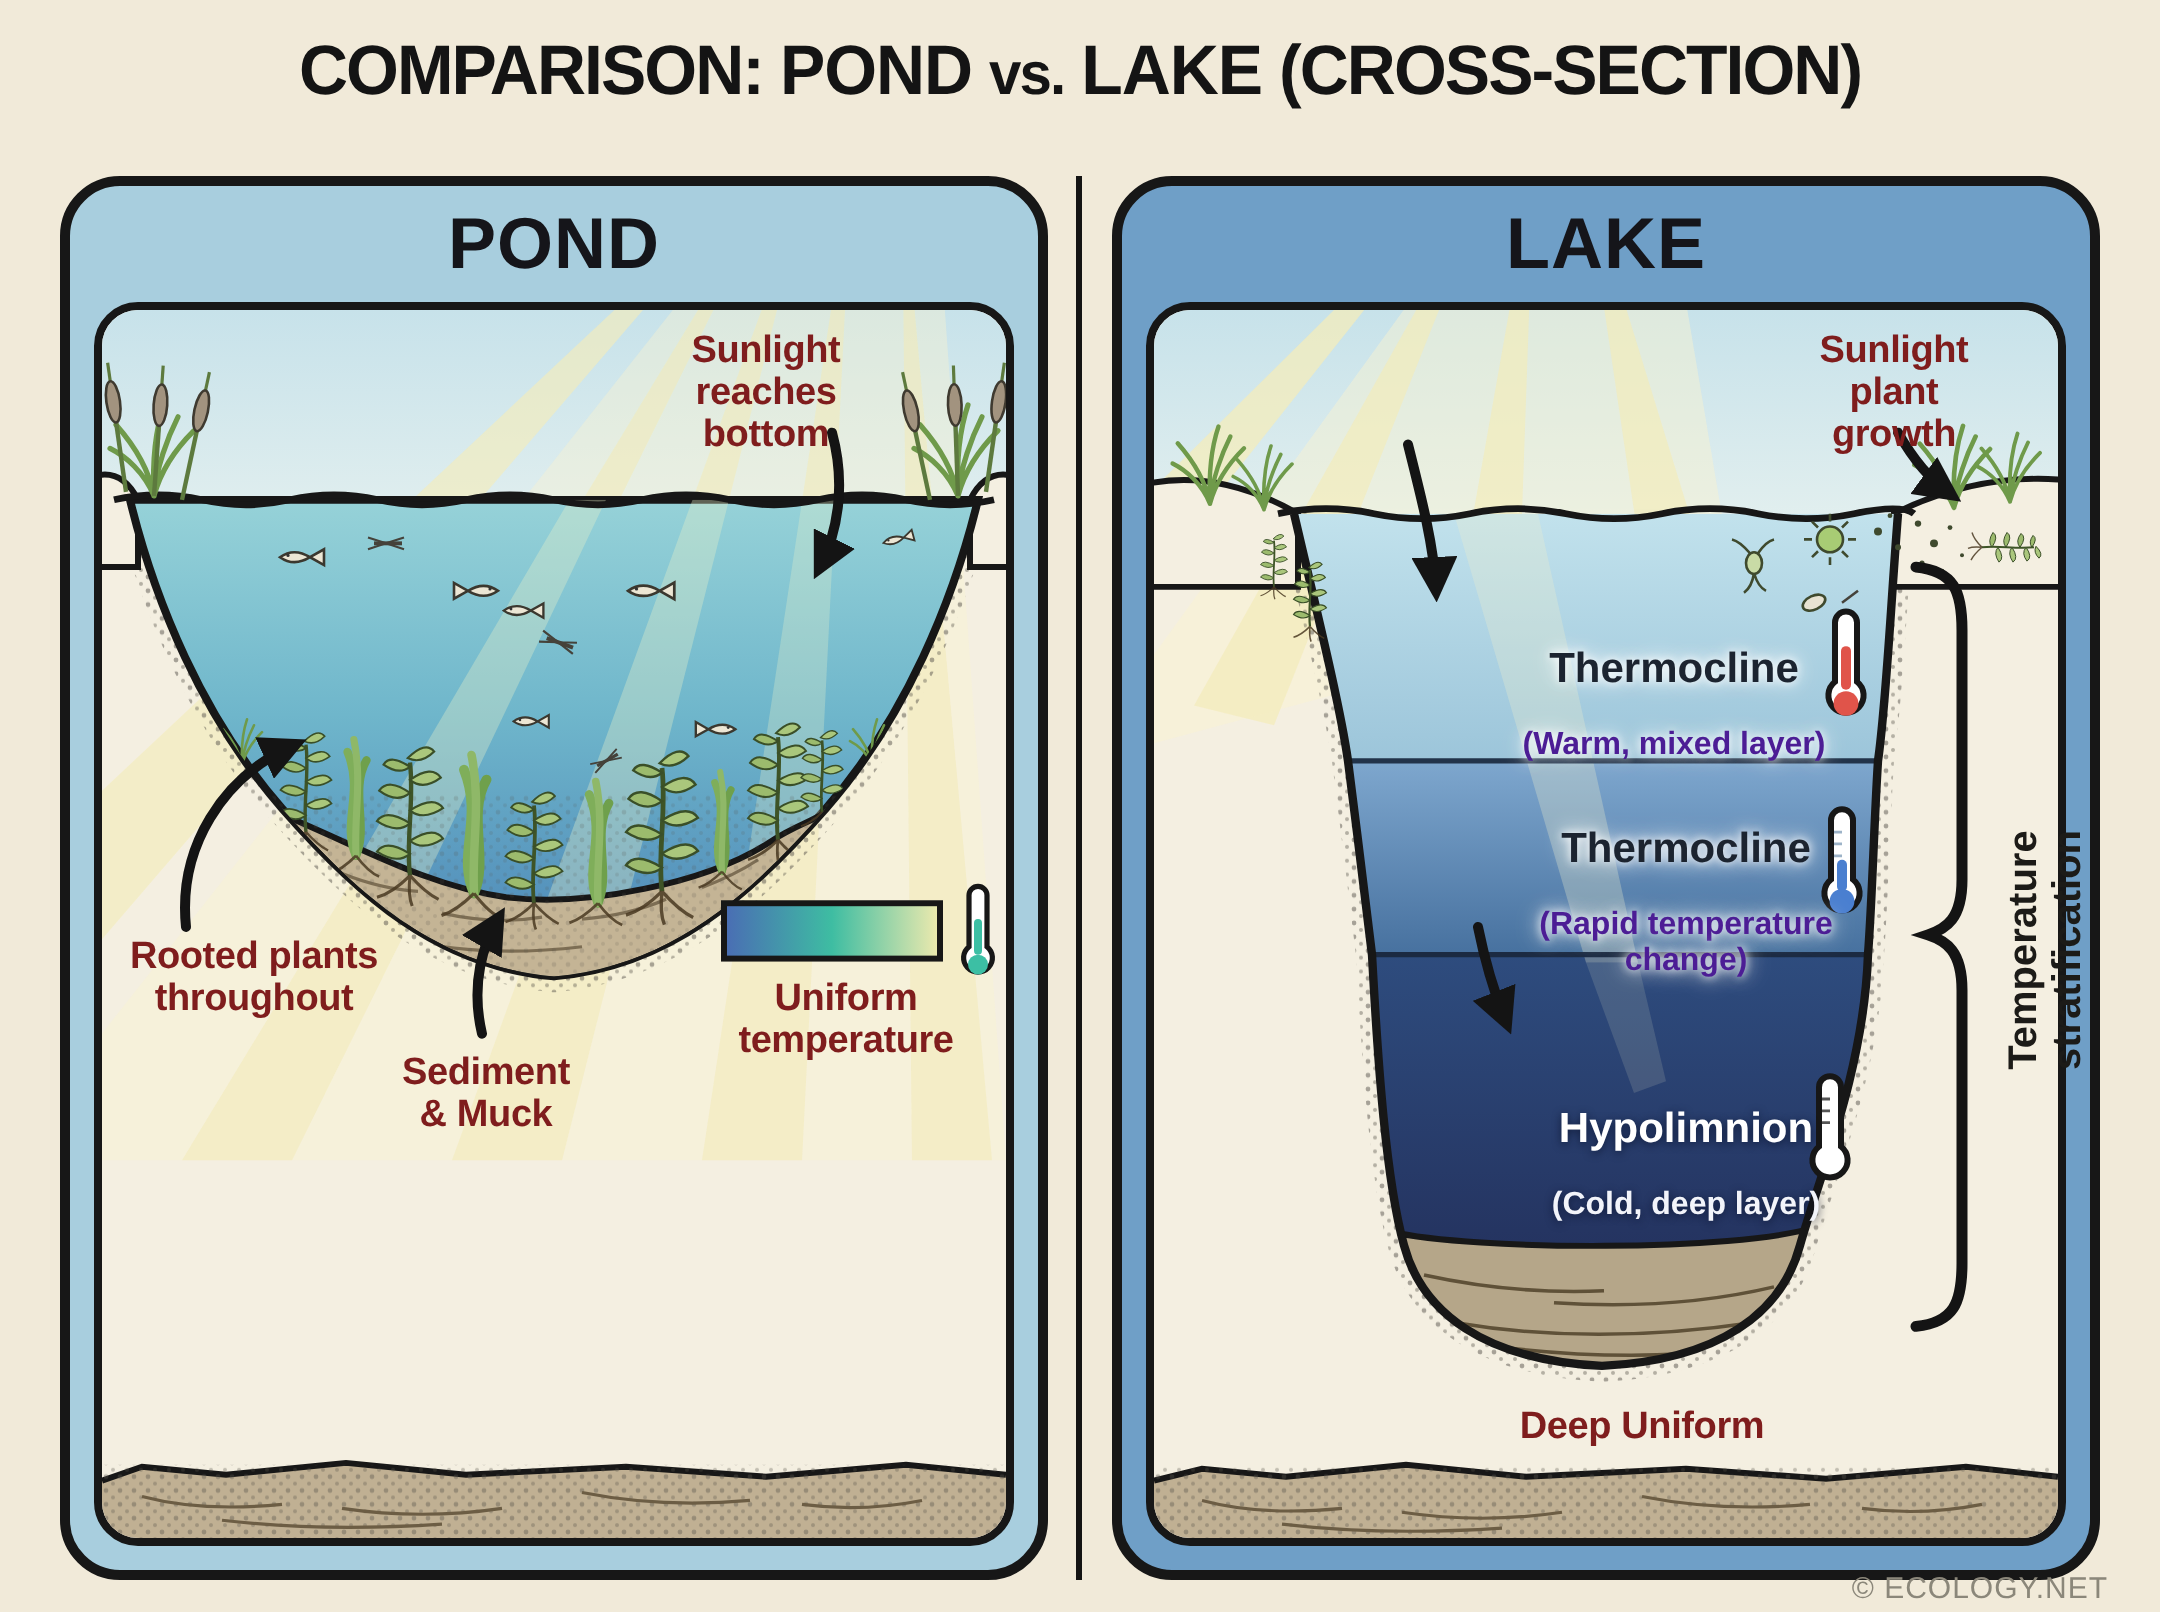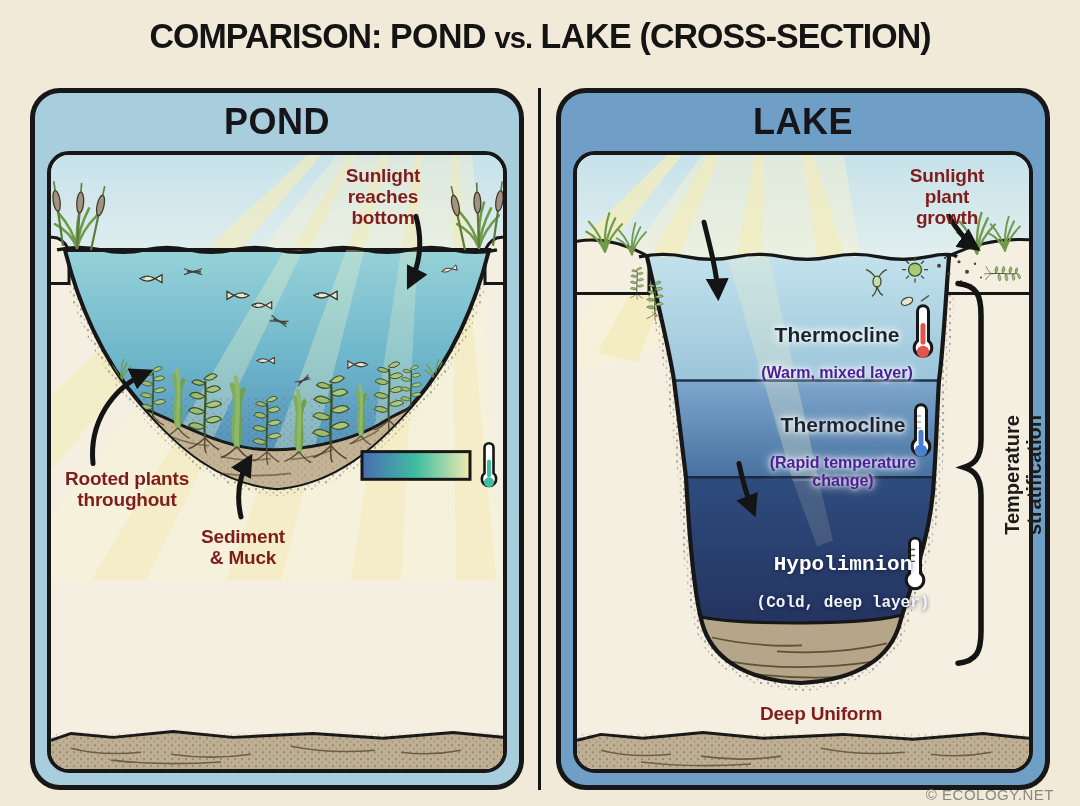"Uniform" div.lbl { html: none -> <div>Uniform temperature</div> }
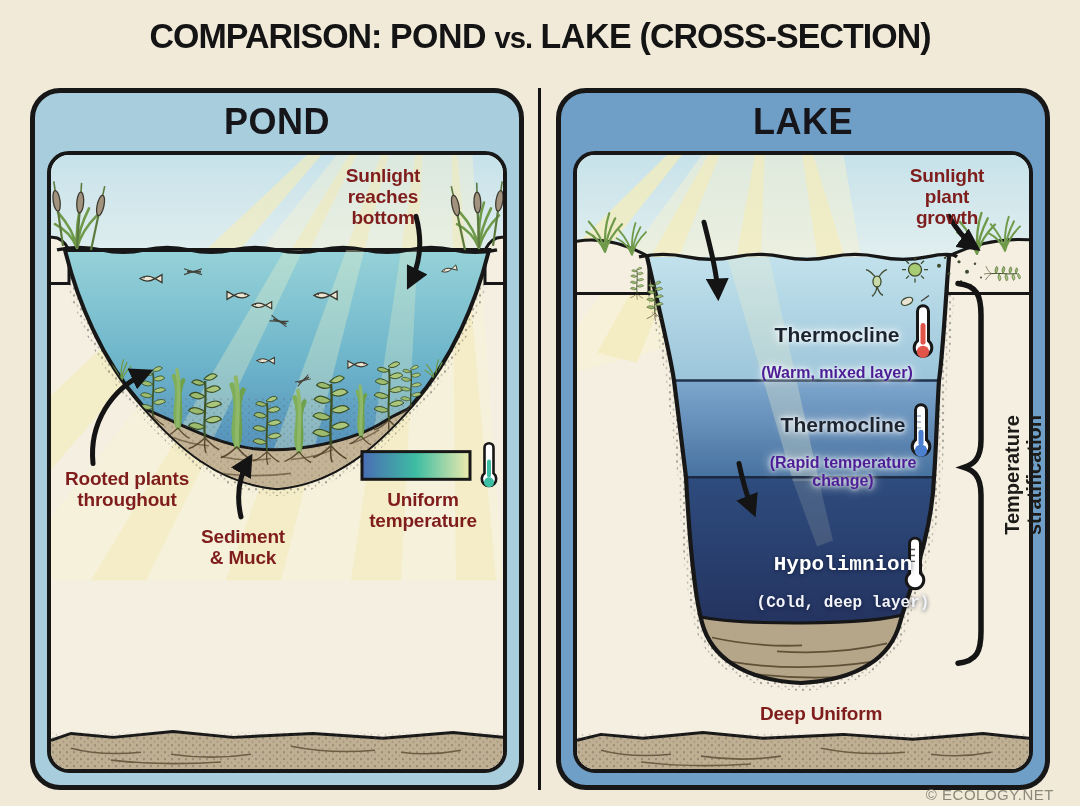"Hypolimnion" div.layer-lbl { font-family: Liberation Mono, monospace -> none }
